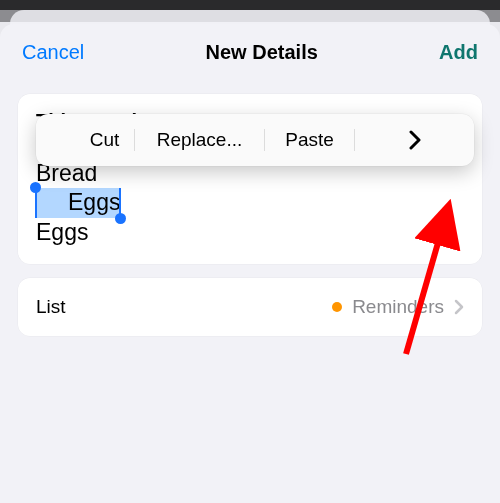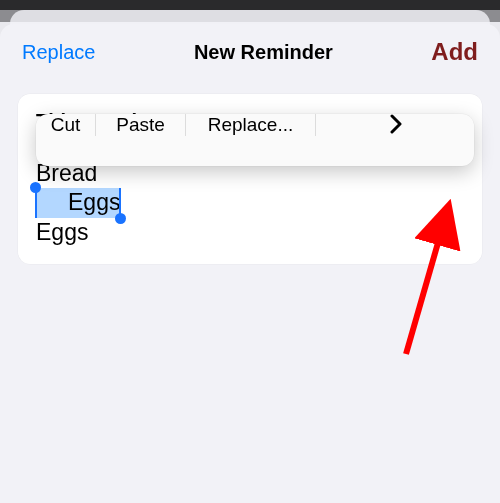"Replace" span.nav-left { text: Replace -> Cancel }
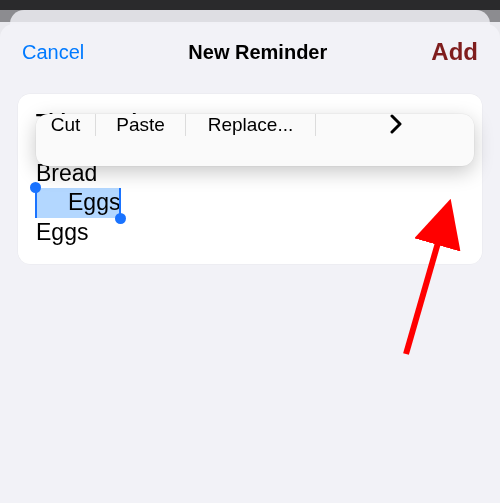"New Reminder" span.nav-title { text: Reminder -> Details }
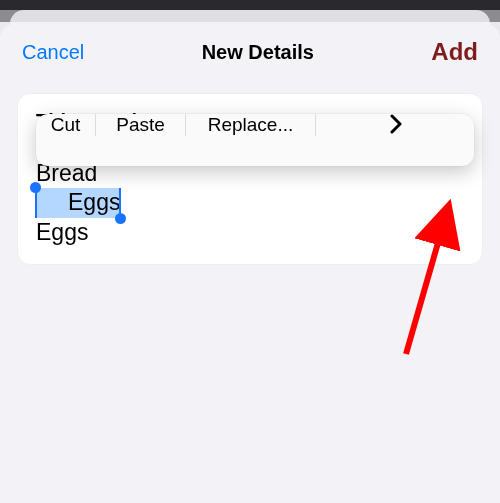"Add" .nav-right { color: #7f1d1d -> #0f766e; font-size: 24px -> 20px }
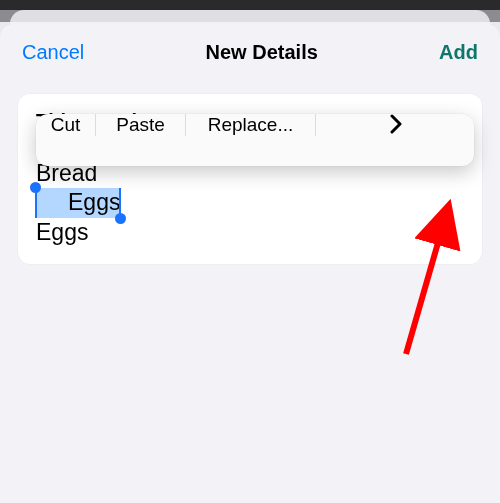"Cut" .ctx { align-items: flex-start -> center; padding-left: none -> 39px }
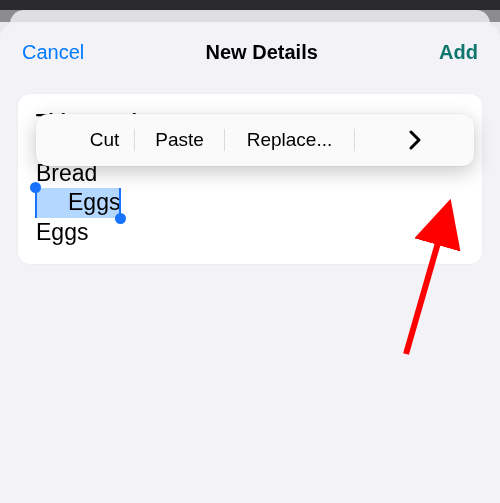"Paste" div.ctx-item { order: before "Replace..." -> after "Replace..." }
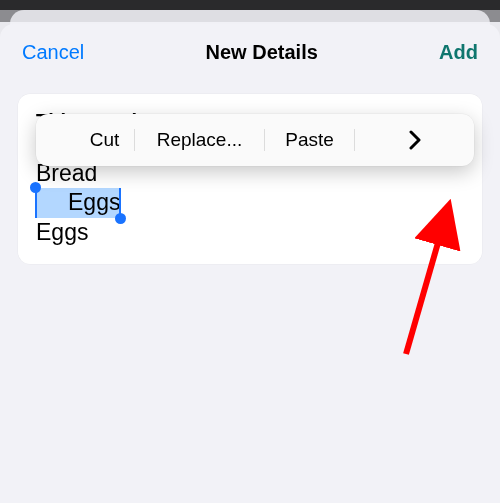"List" div.group { html: none -> <div> <div> <span>List</span> <span> <span></span> <span>Reminders</span> <span> <svg> <path></path> </svg> </span> </span> </div> </div> }
